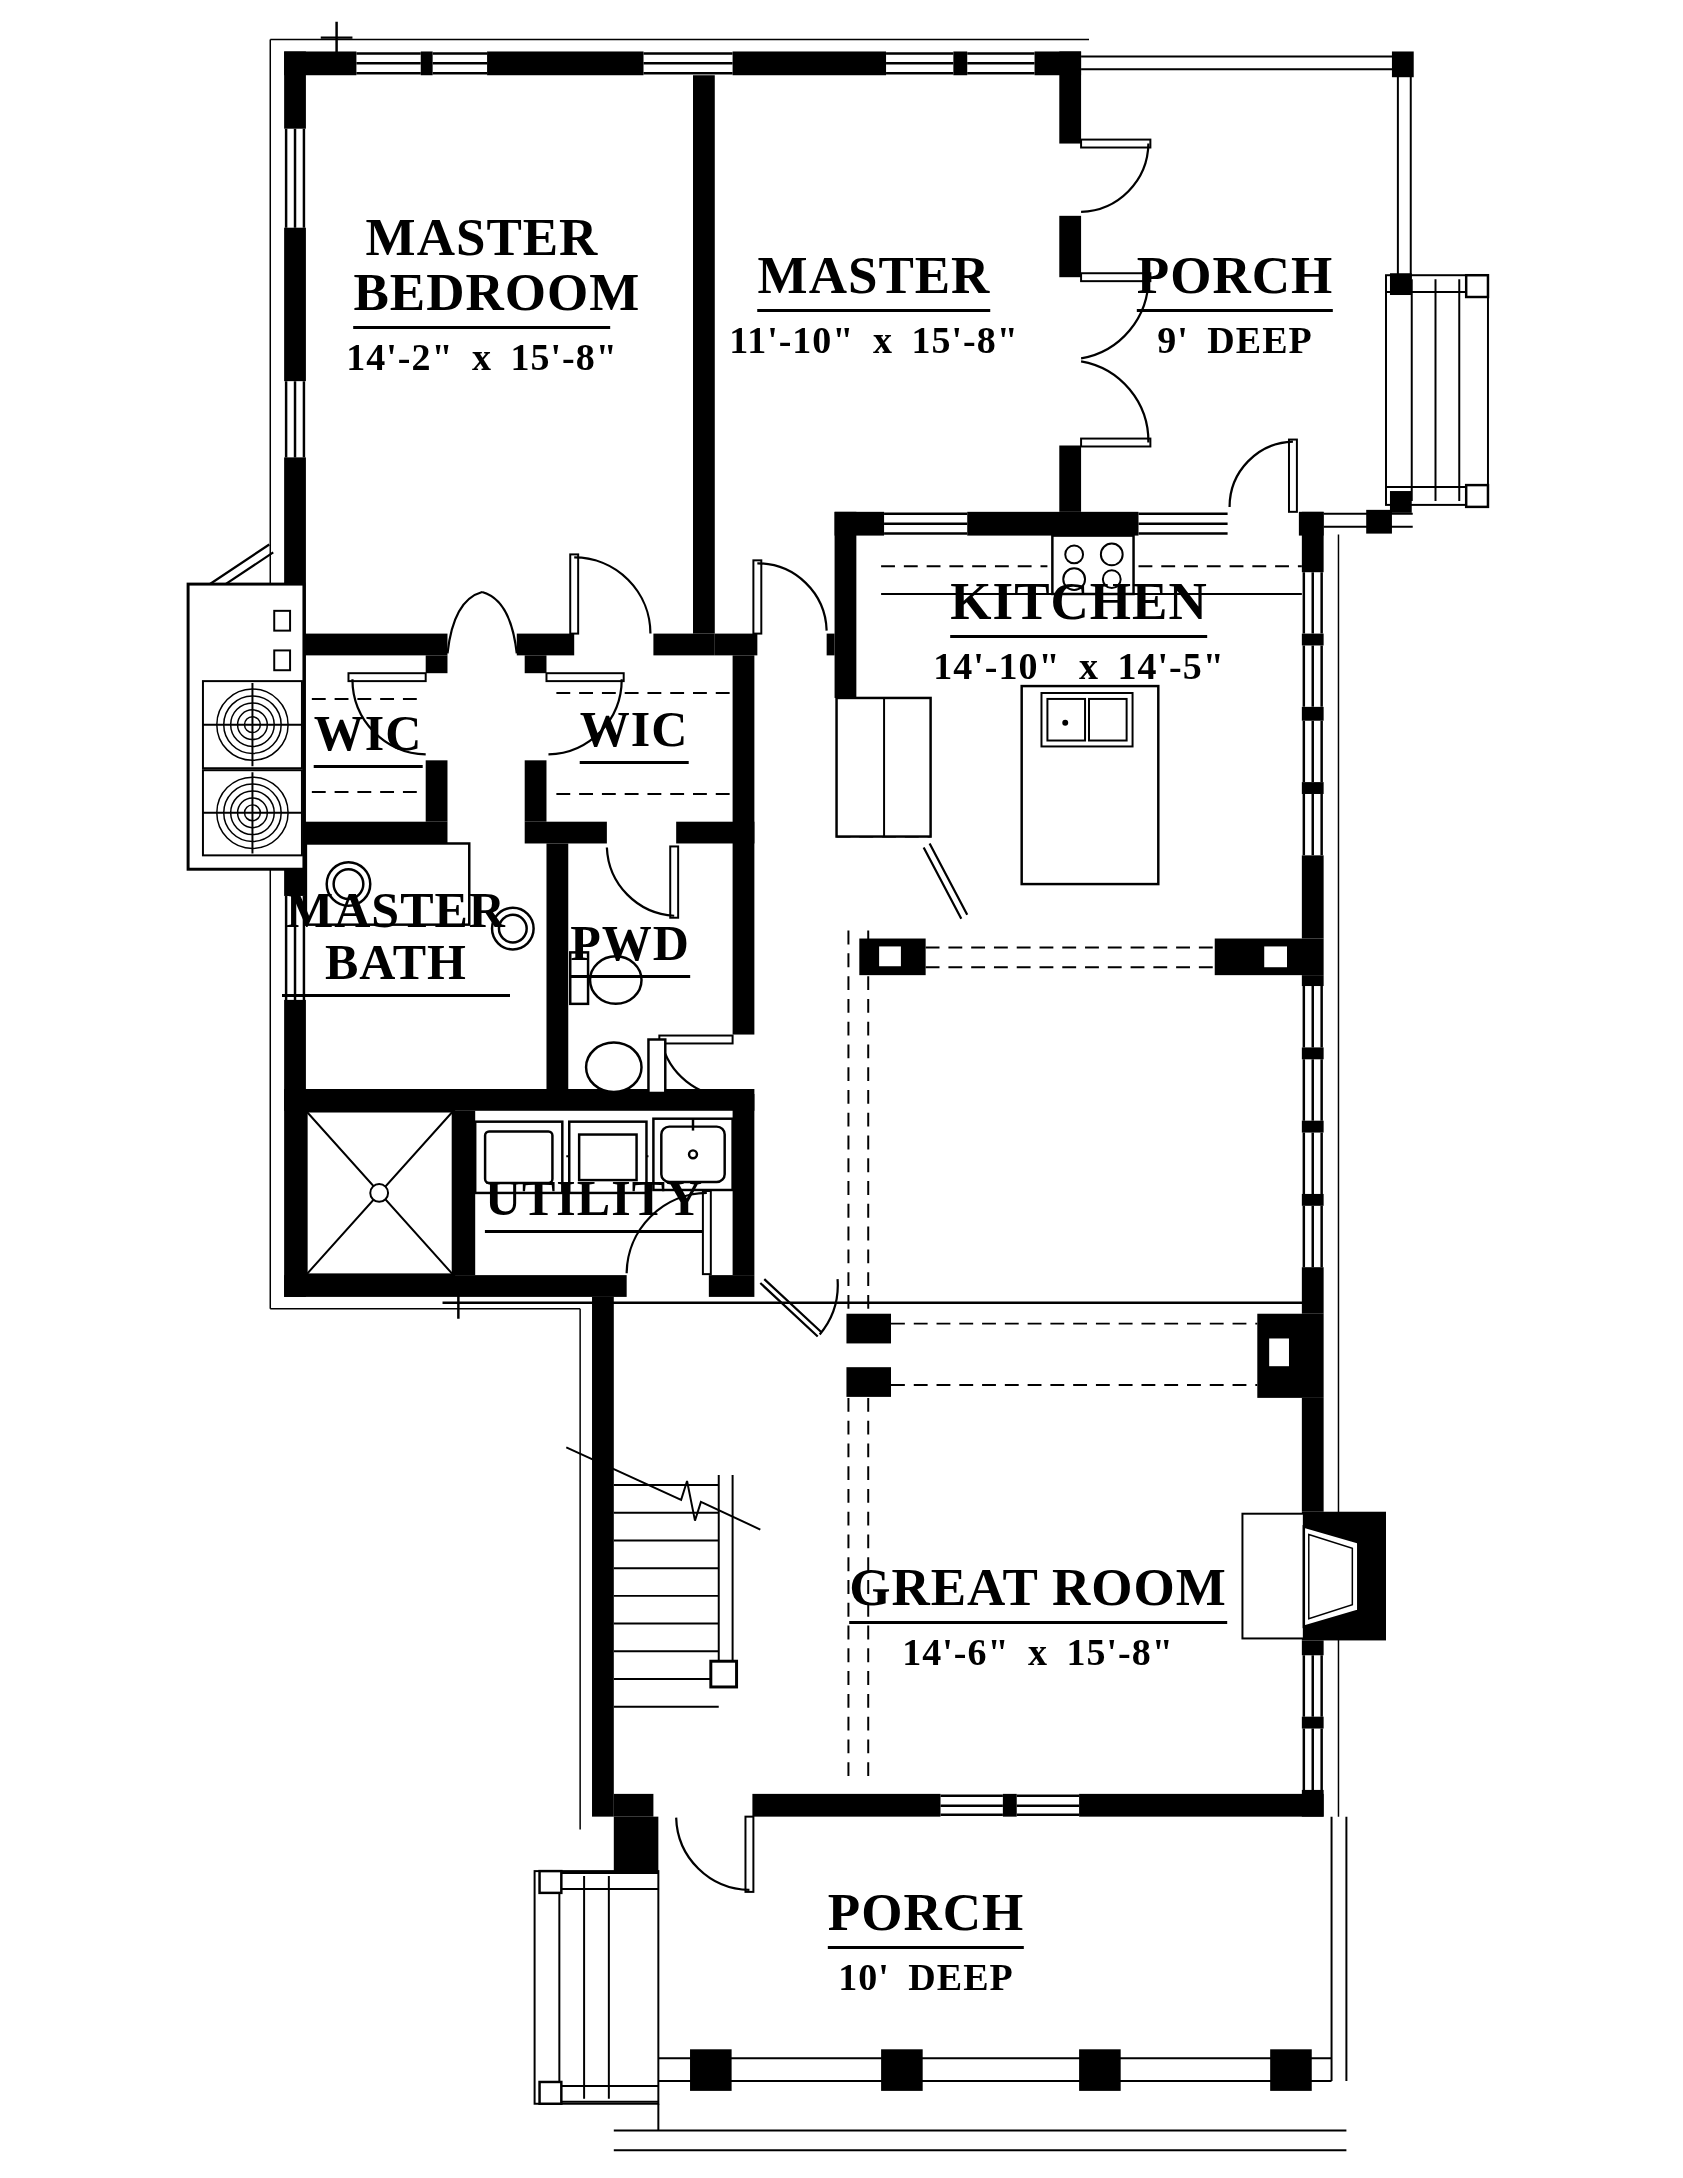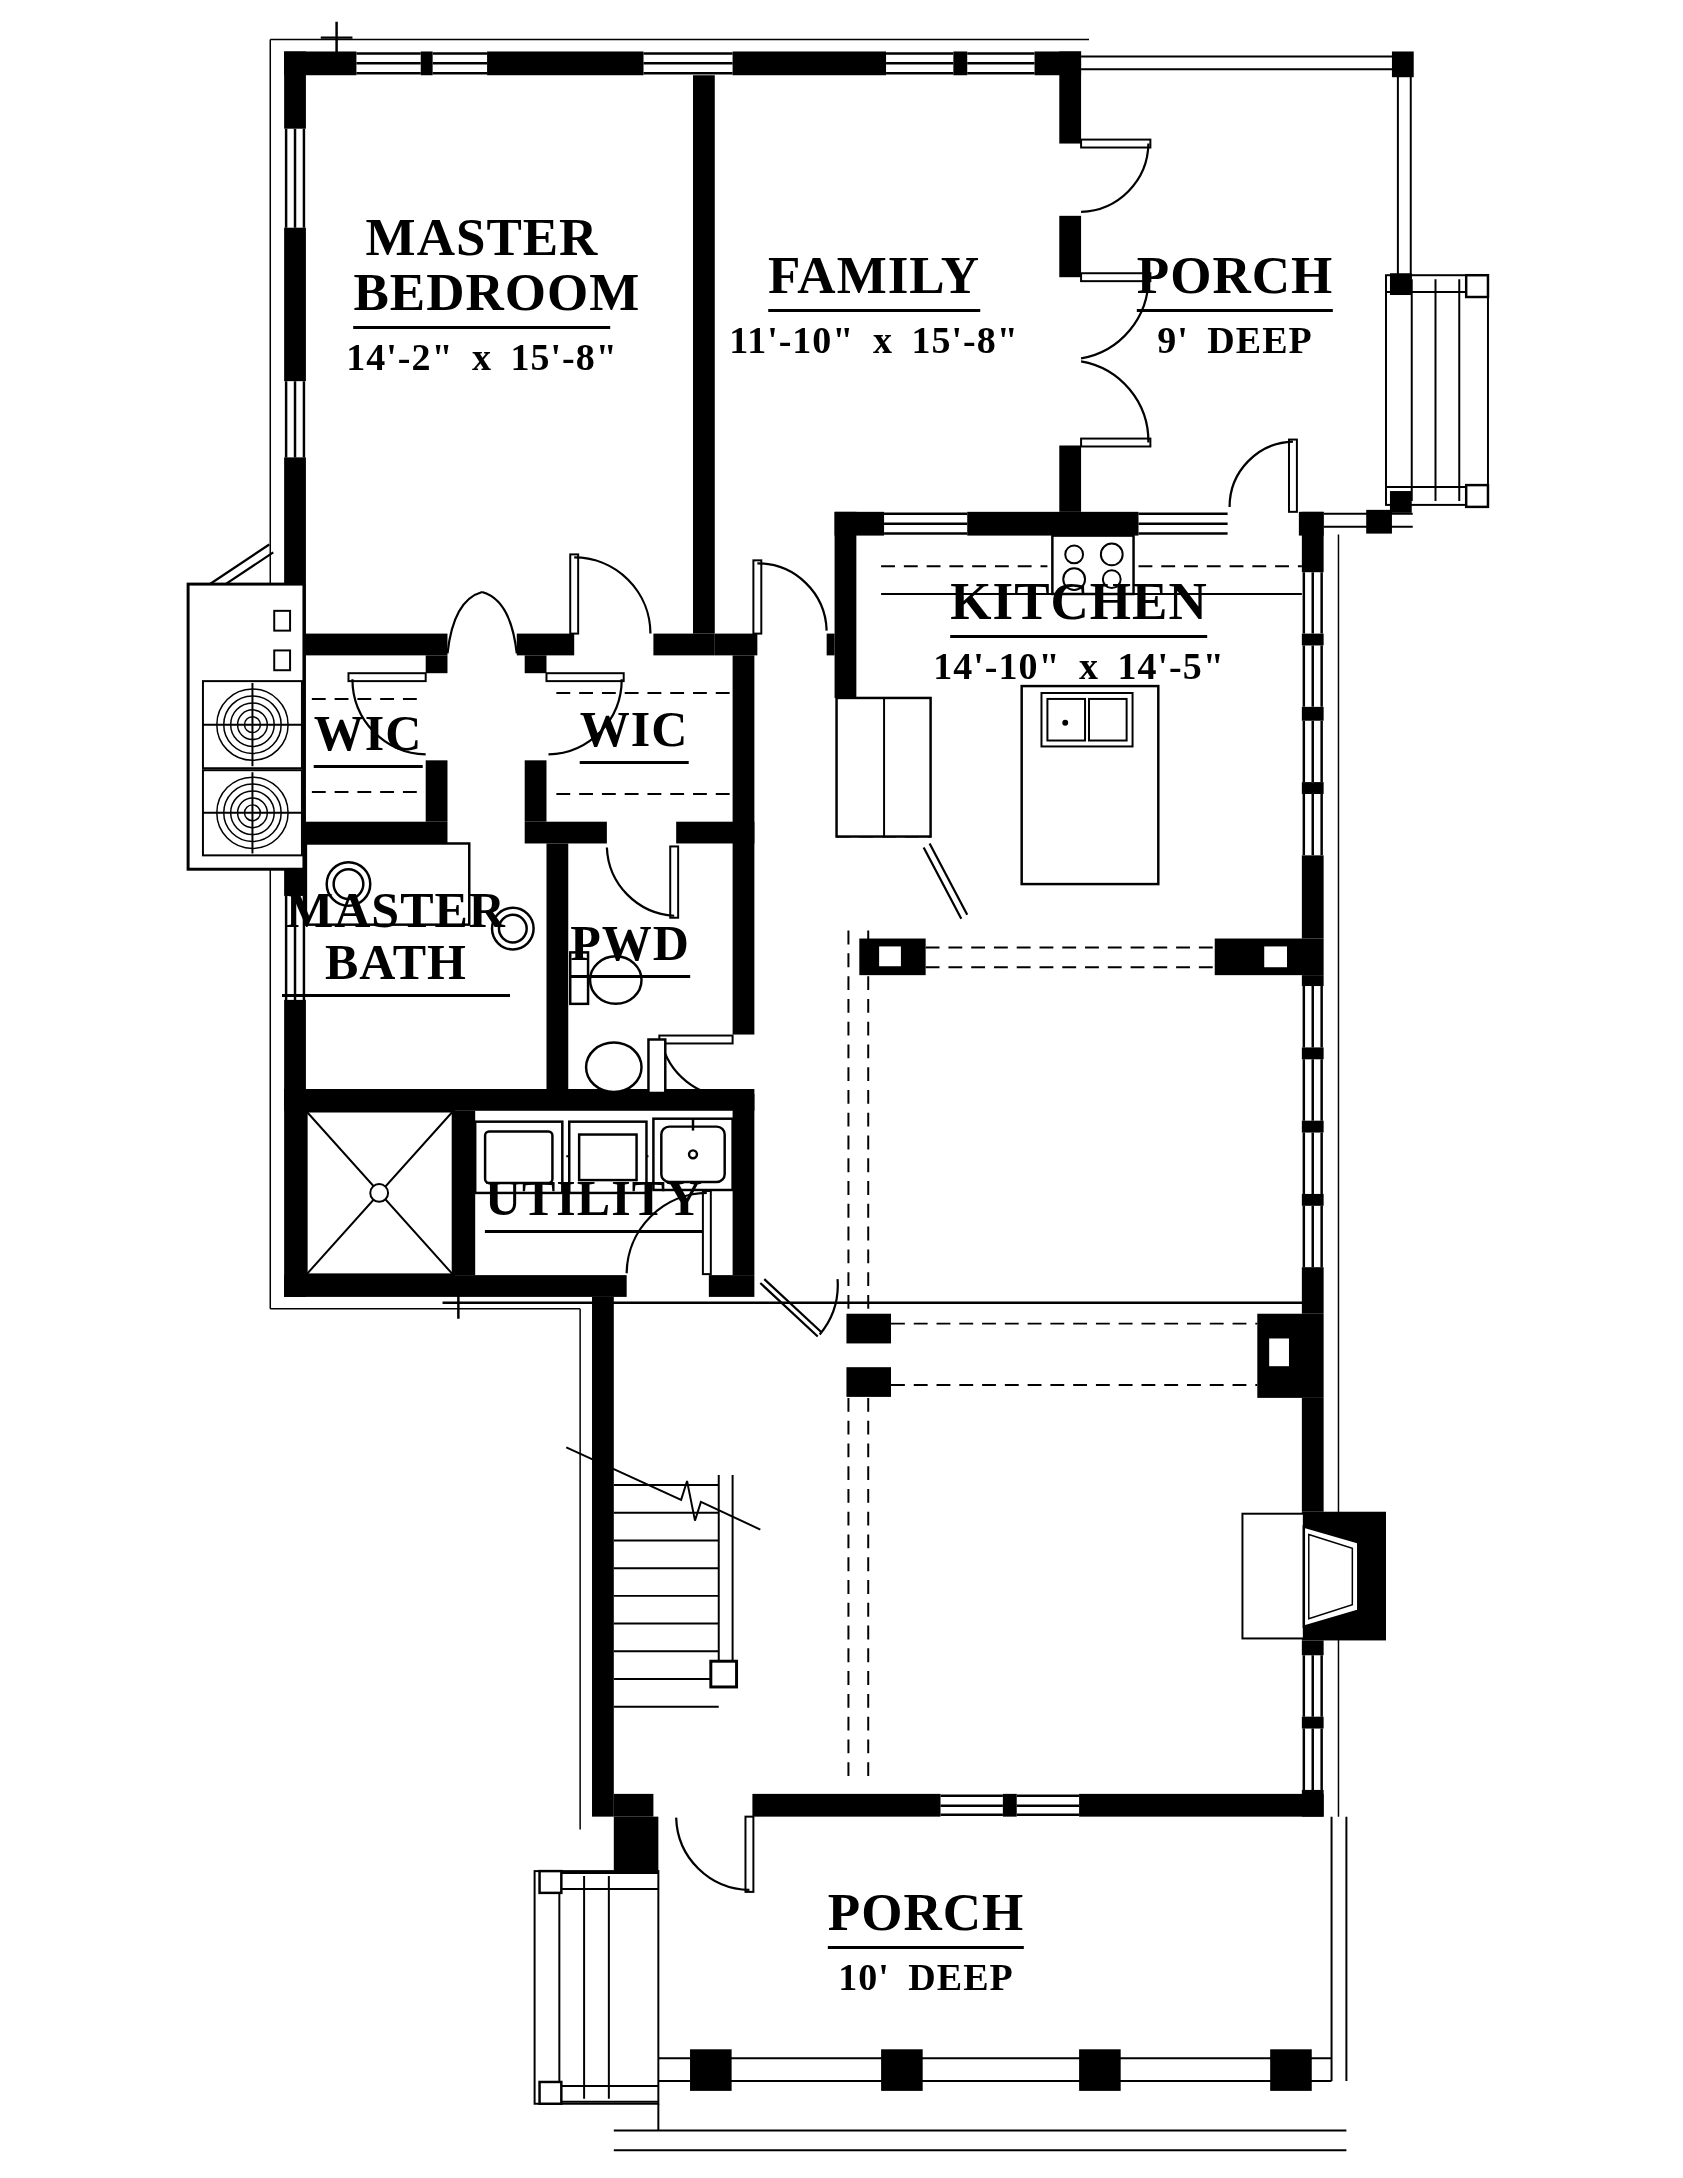"FAMILY" div.rname { text: FAMILY -> MASTER }
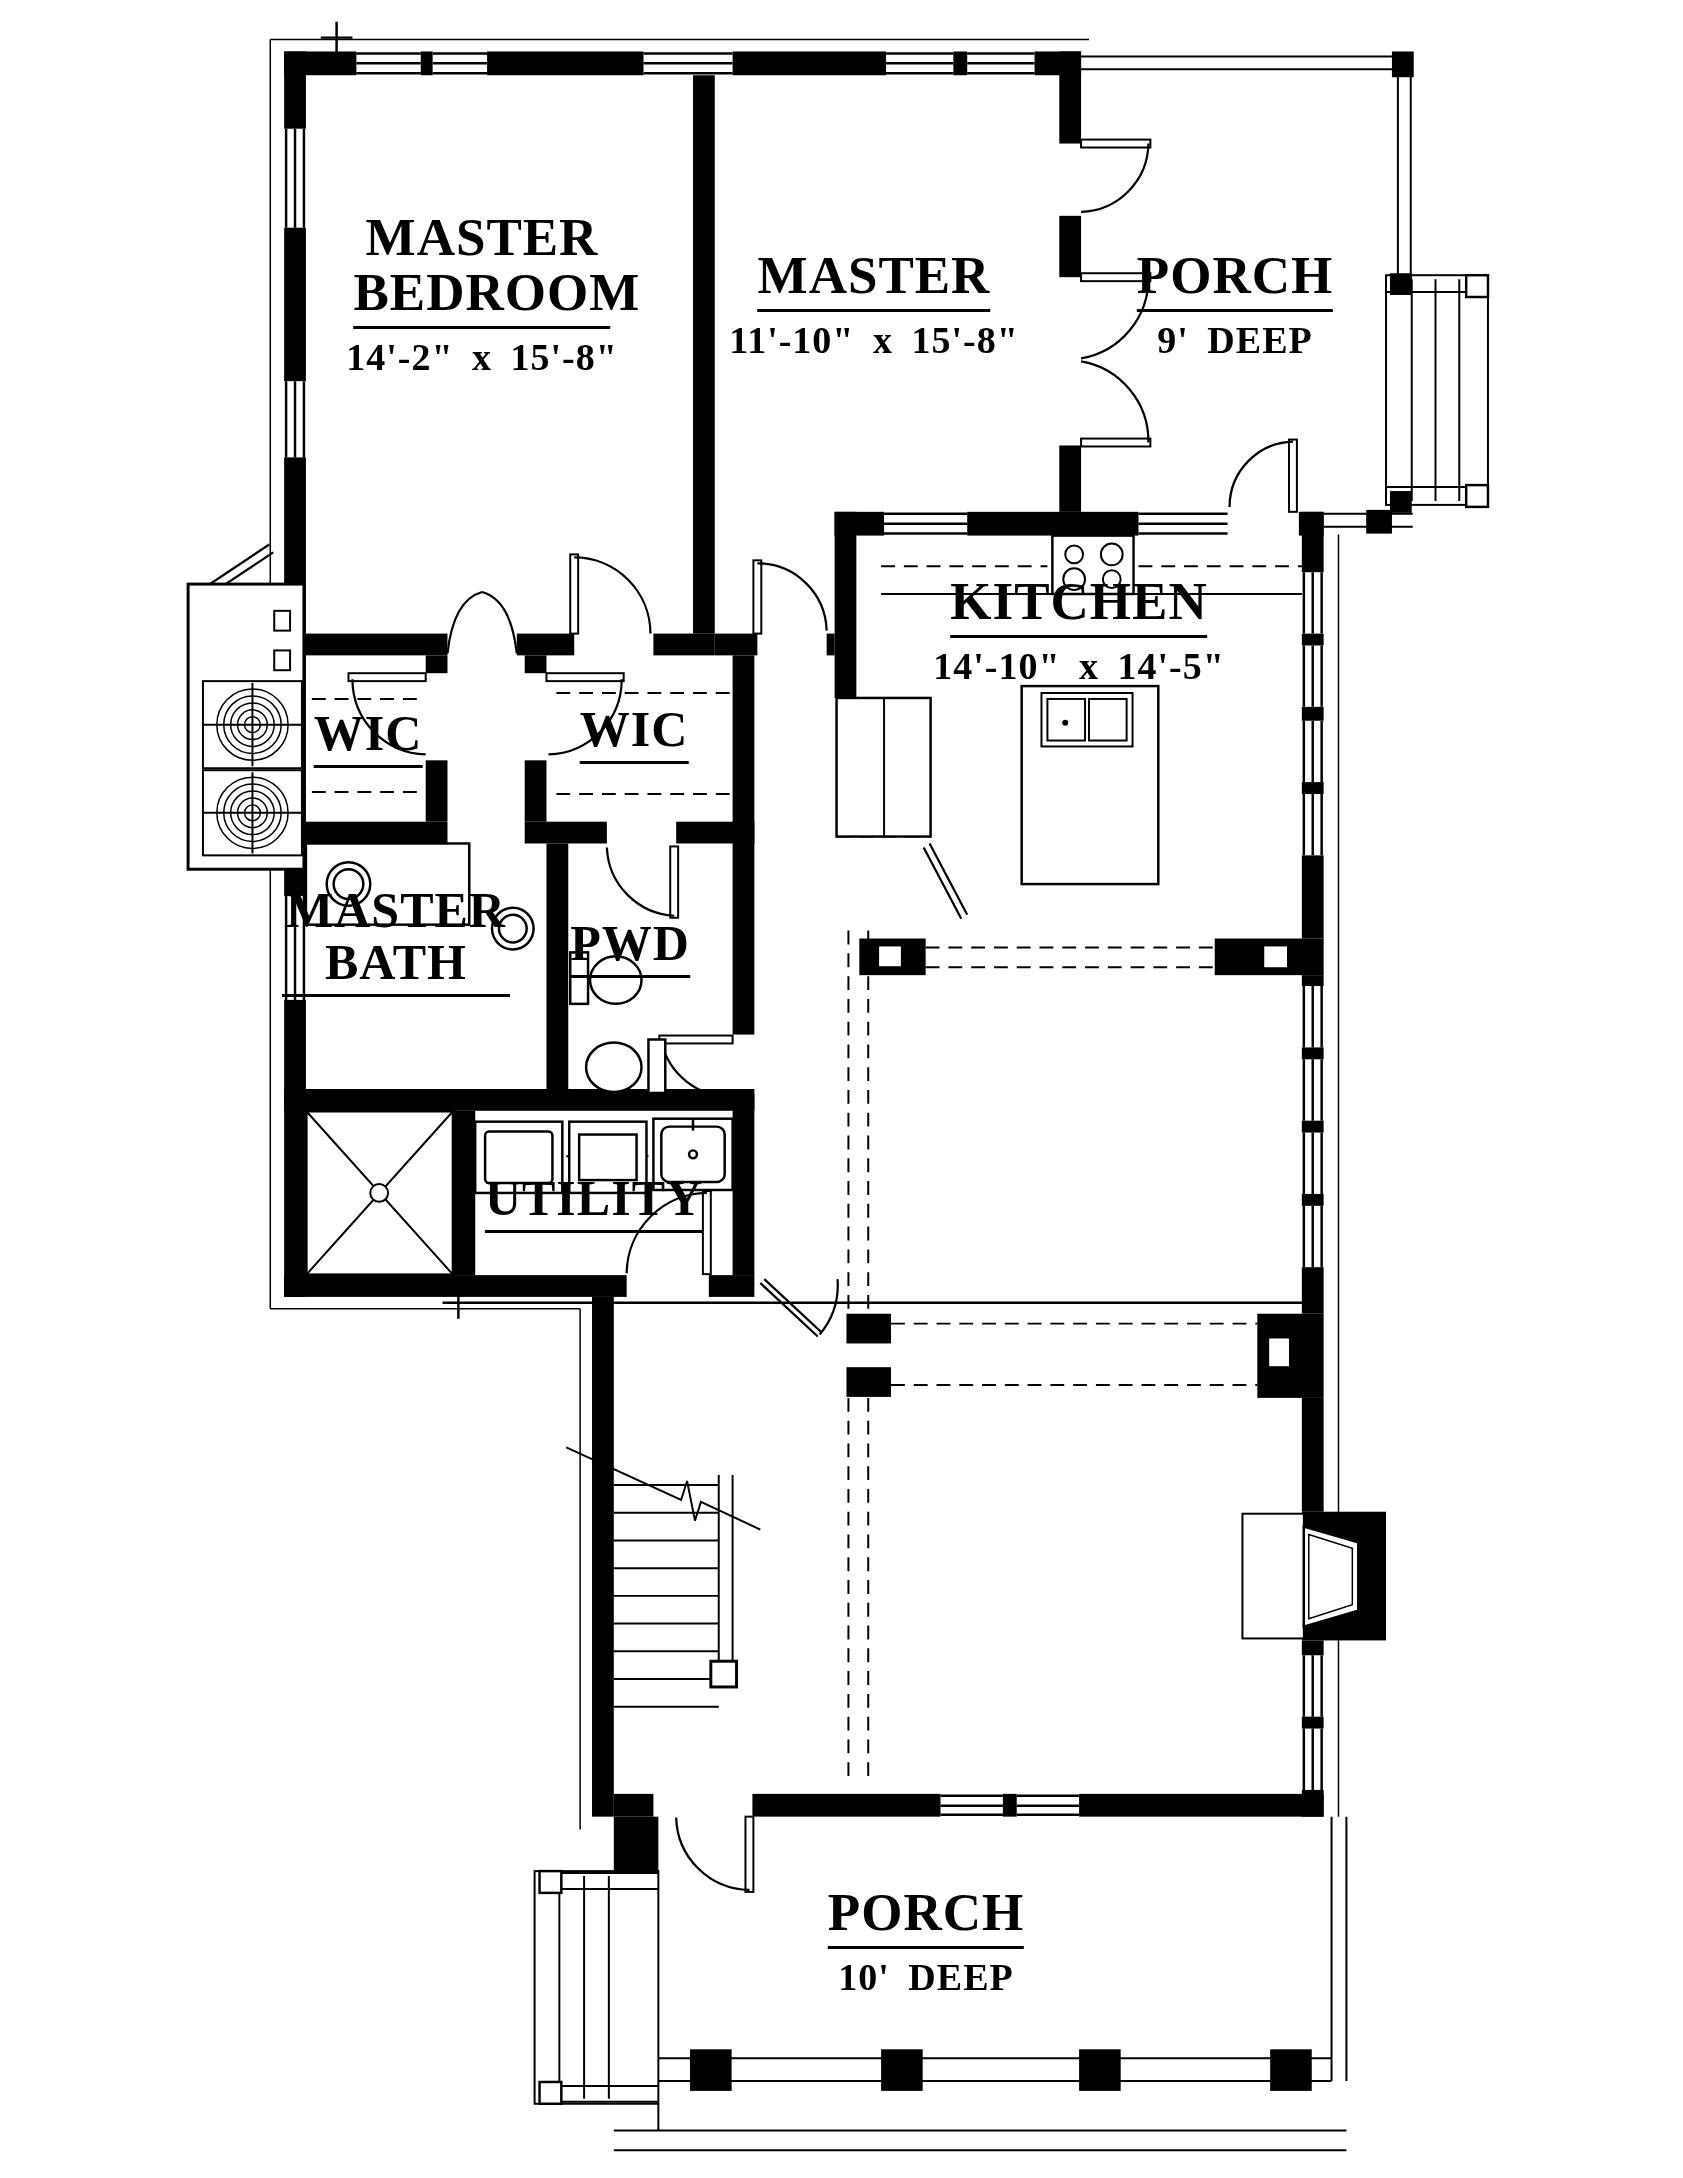"GREAT ROOM" div.room-label { html: none -> <div> <div>GREAT ROOM</div> <div>14'-6" x 15'-8"</div> </div> }
